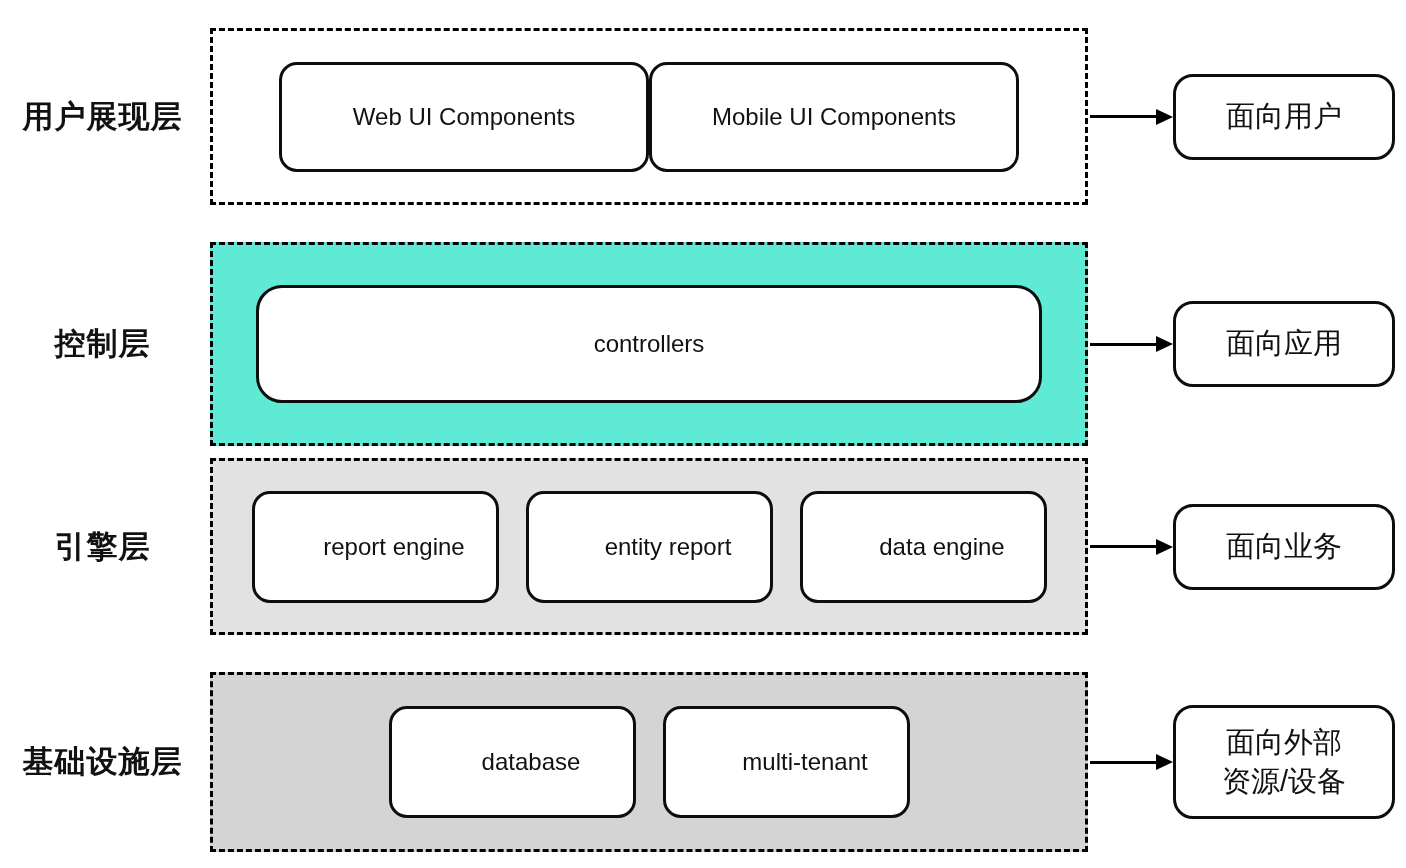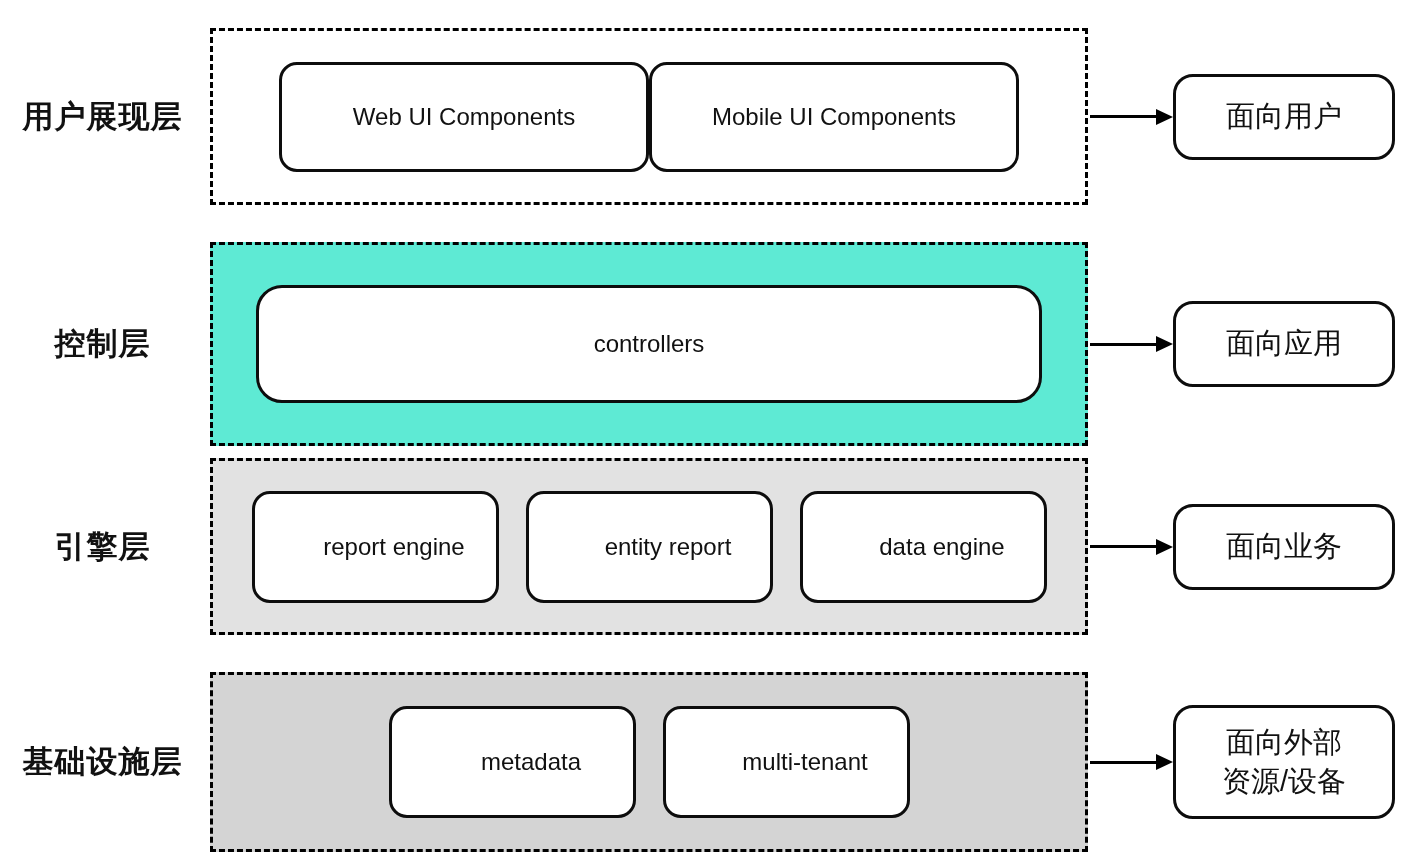"metadata" div.node { text: metadata -> database }
